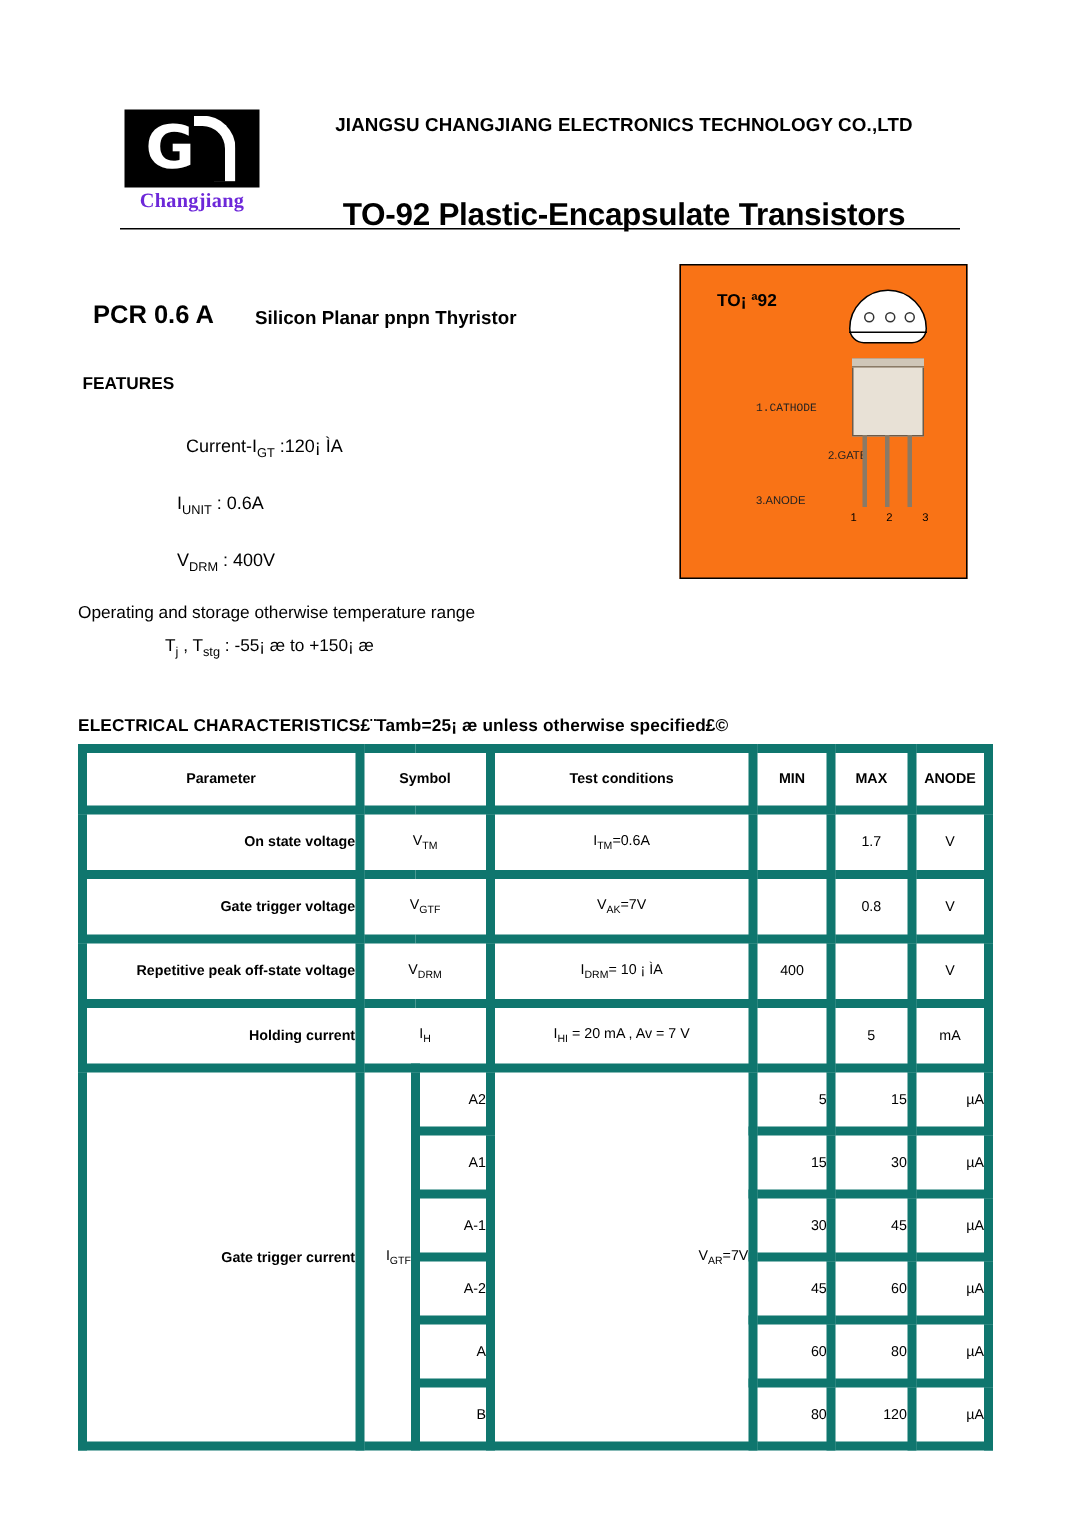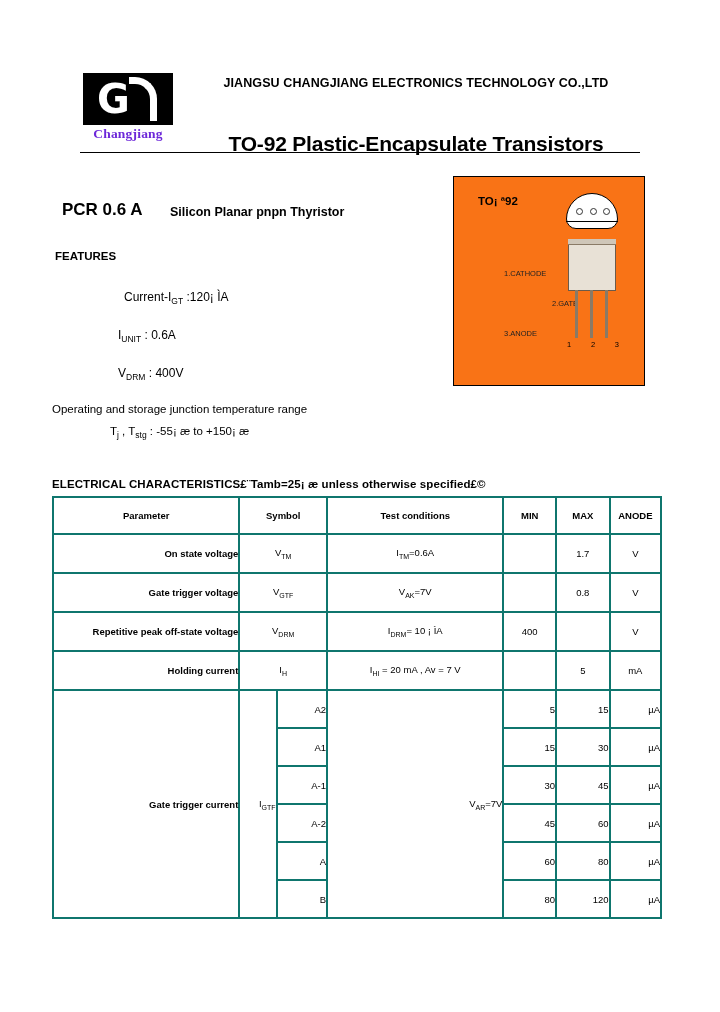"1.CATHODE" .pin1 { font-family: none -> Liberation Mono, monospace }
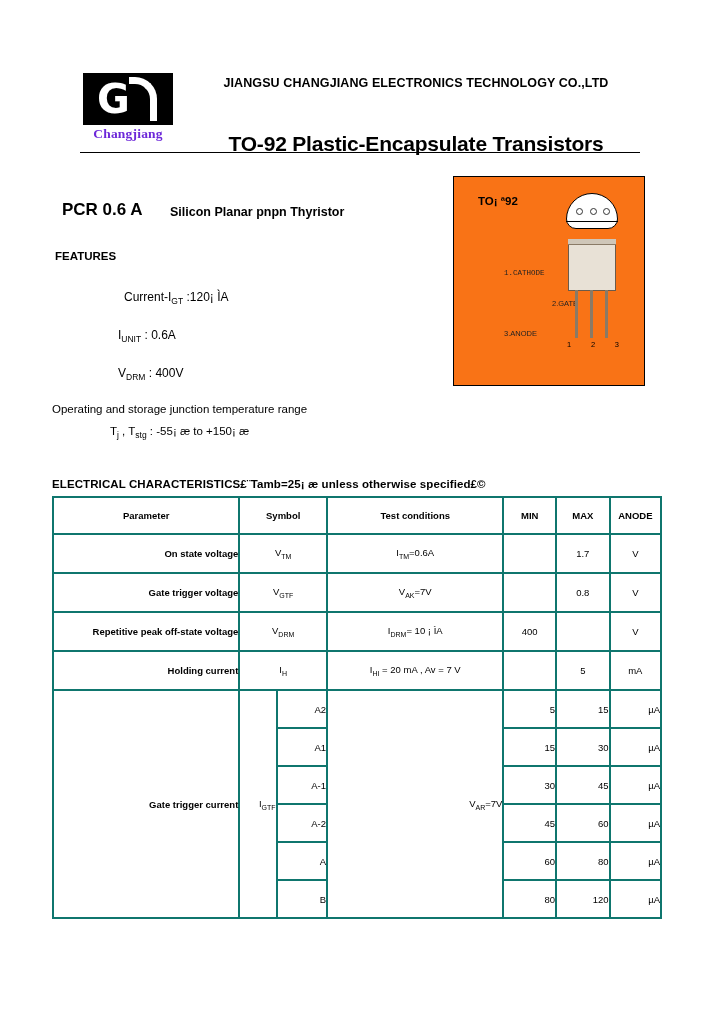"Operating and storage junction" div.oper-1 { text: junction -> otherwise }
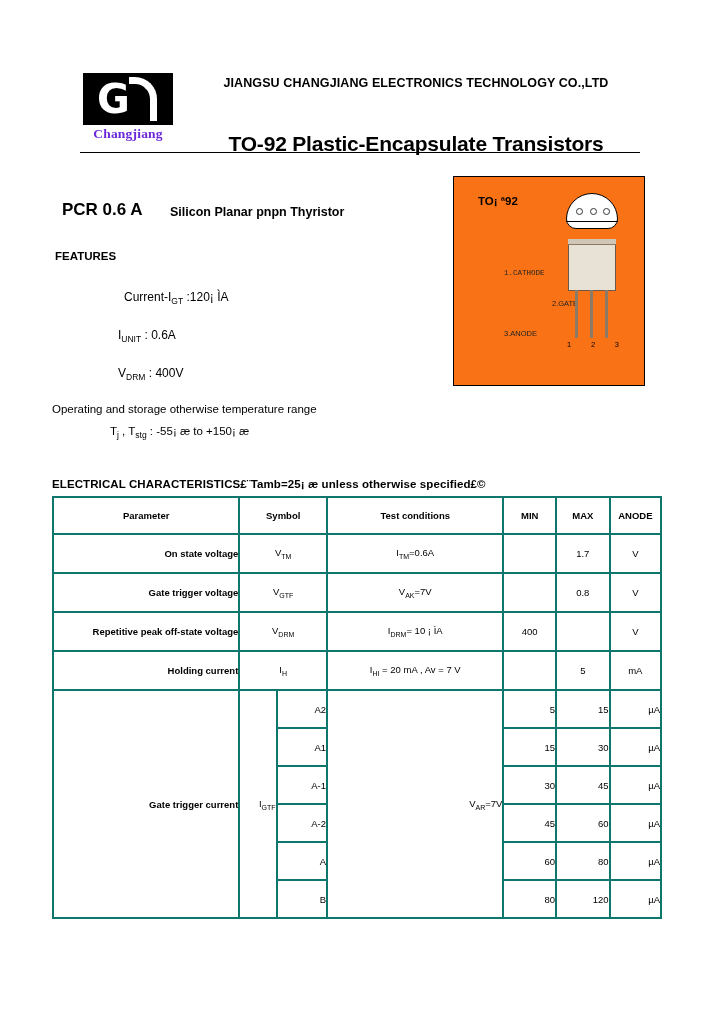"Parameter" .tbl td, .tbl th { border: 2px solid #0f766e -> 6px solid #0f766e }
